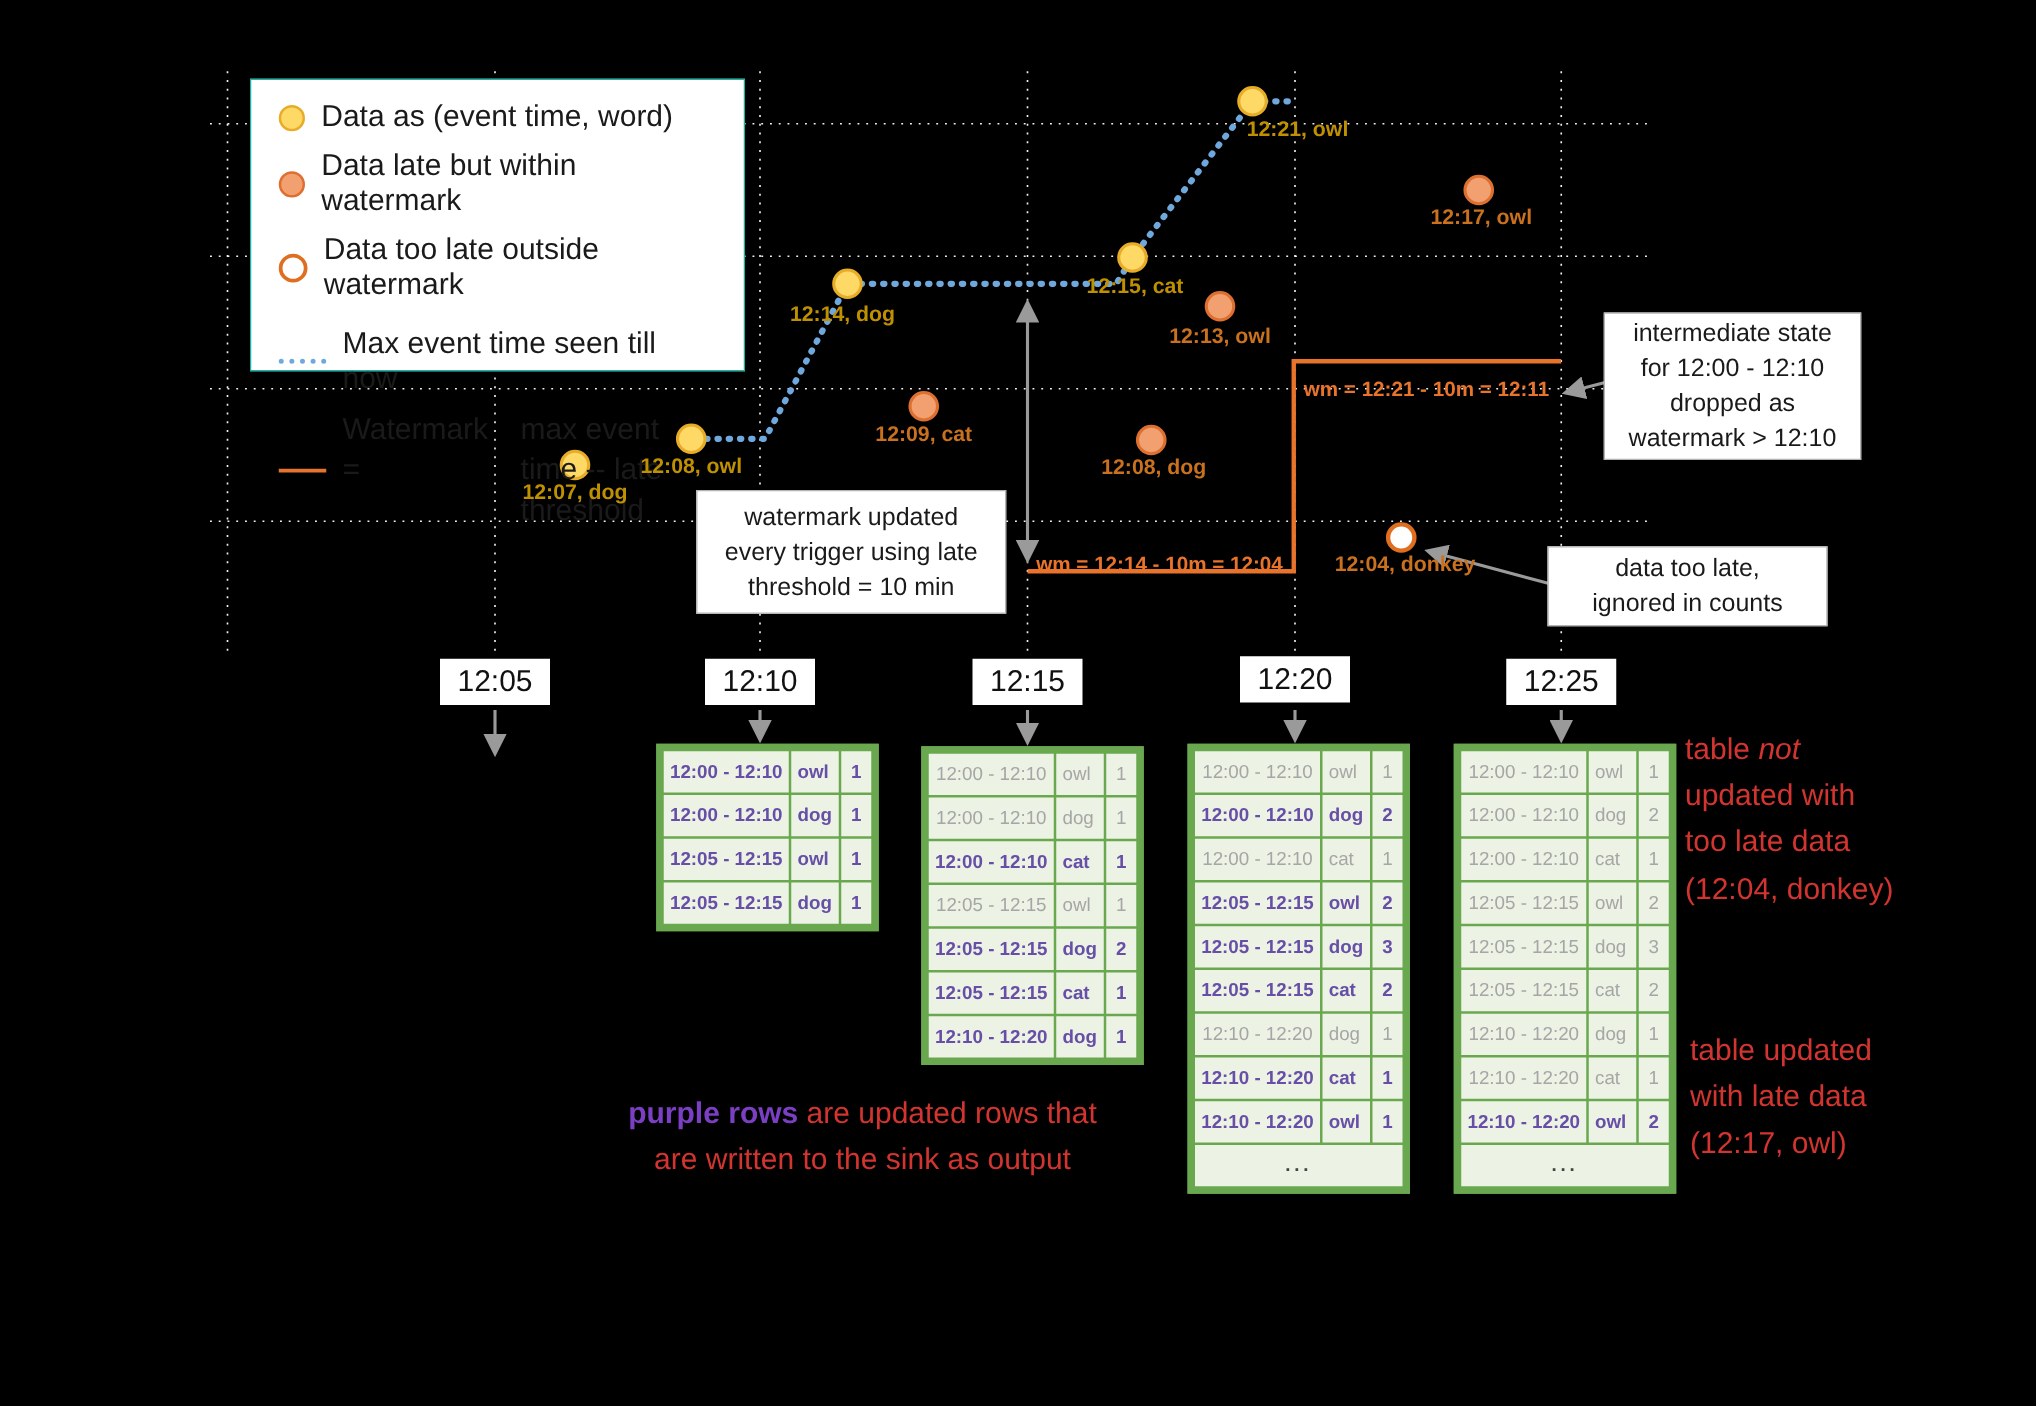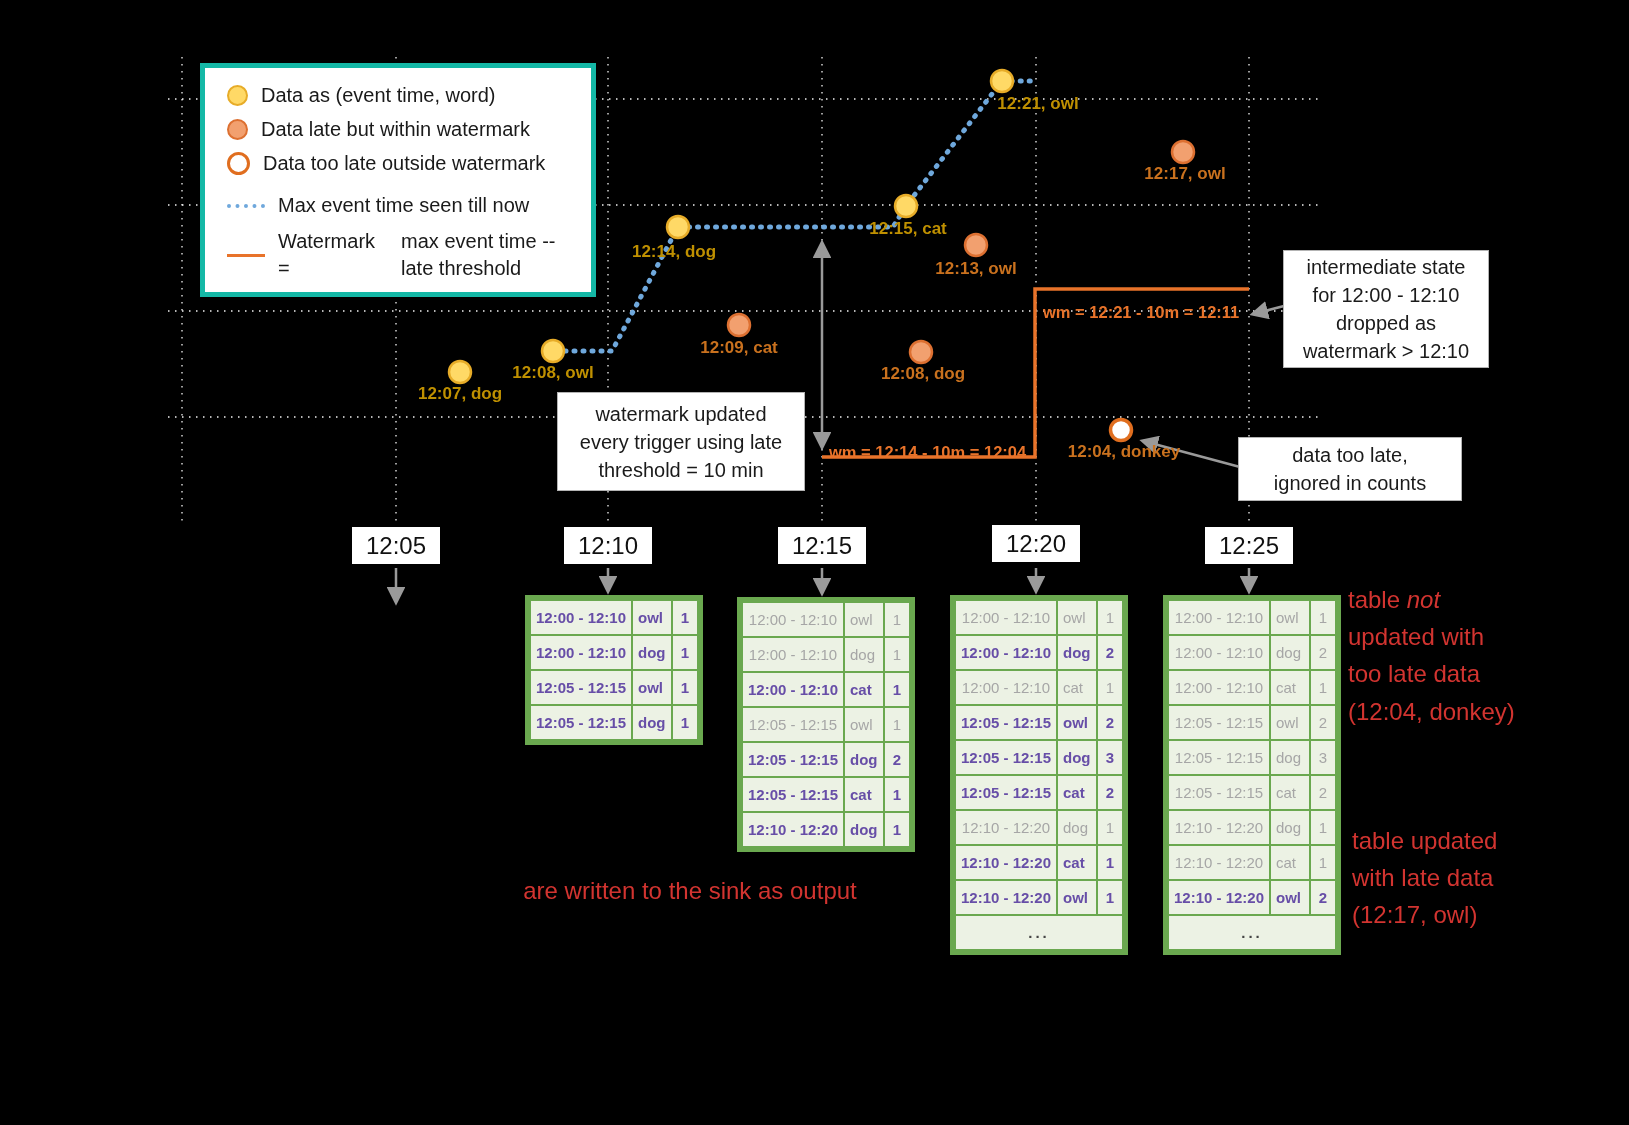"Data as (event time, word)" .legend { border: 5px solid #14b8a6 -> 1px solid #14b8a6; font-size: 20px -> 24px }
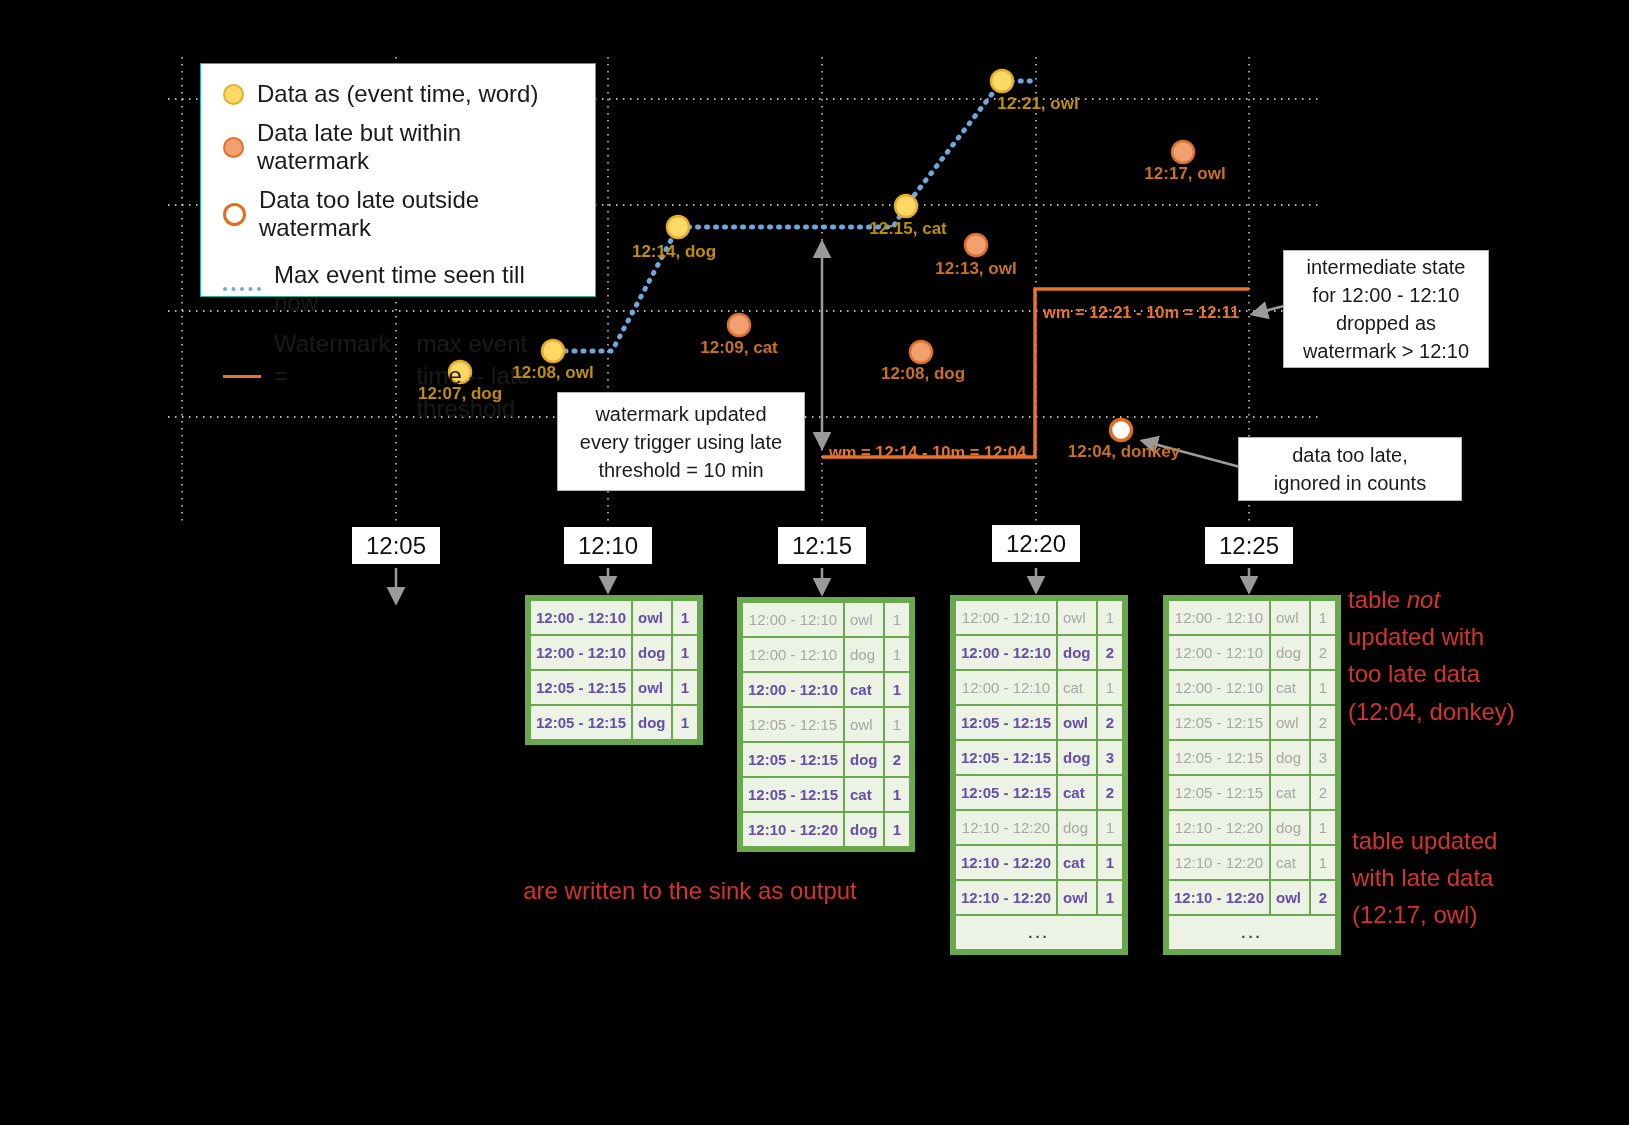"purple rows are updated rows" div { html: none -> <div> <span>purple rows</span><span> are updated rows that</span> </div> }
